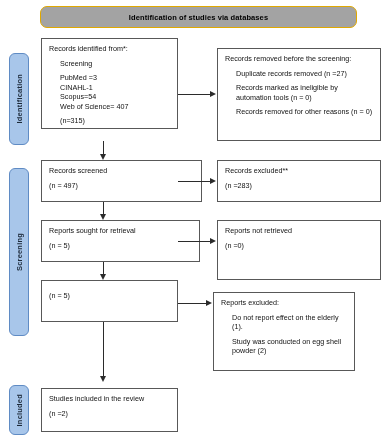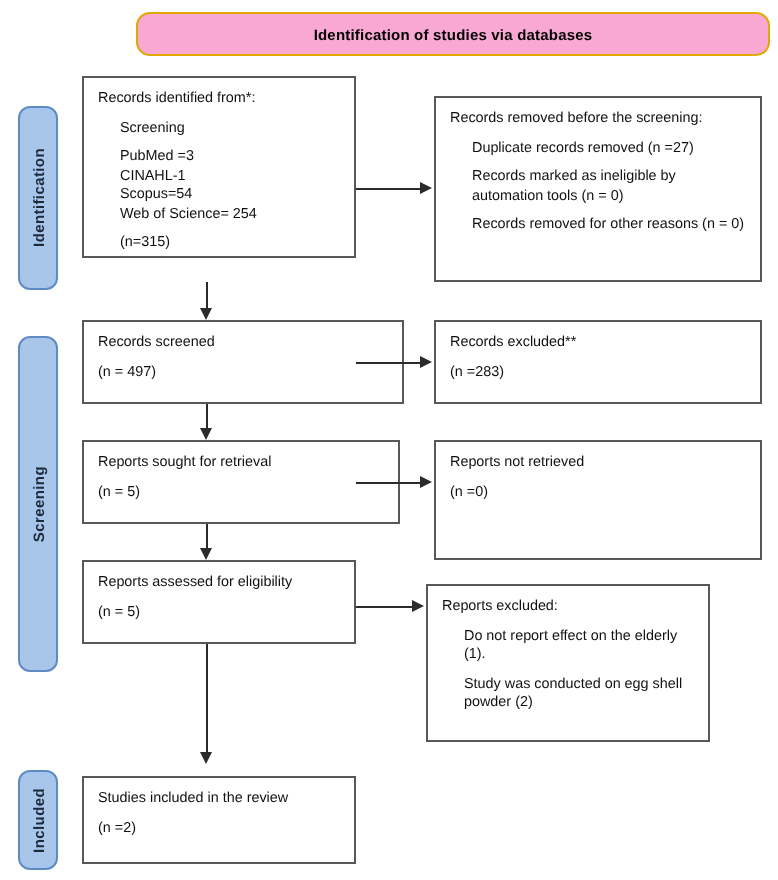"Identification of studies via databases" .banner { background: #f9a8d4 -> #a3a3a3; margin-left: 28px -> none }
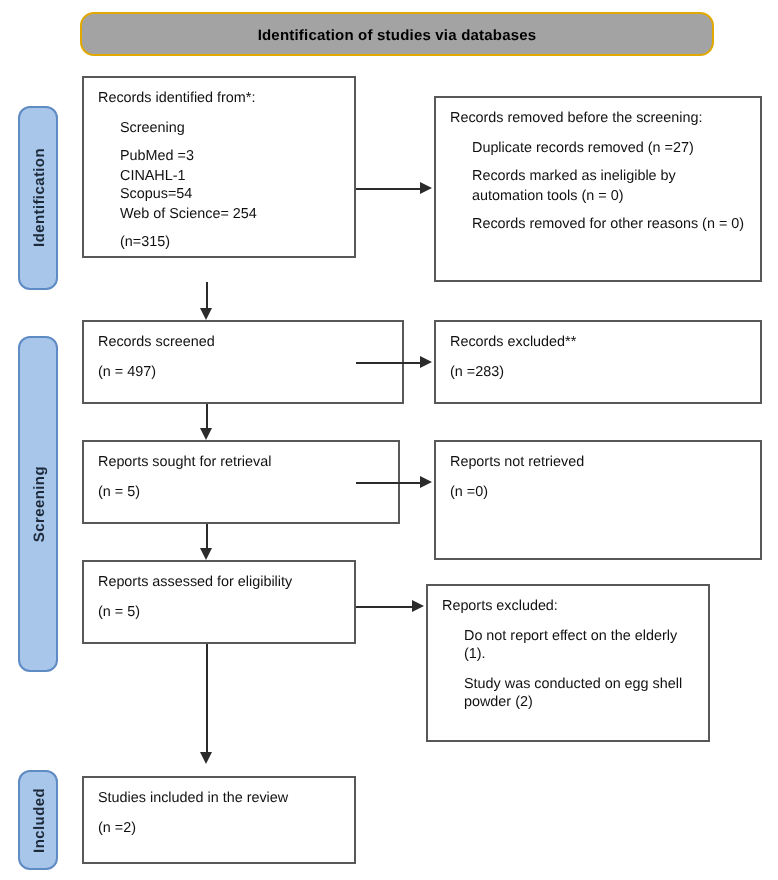"Web of Science= 254" div.ln { text: 254 -> 407 }
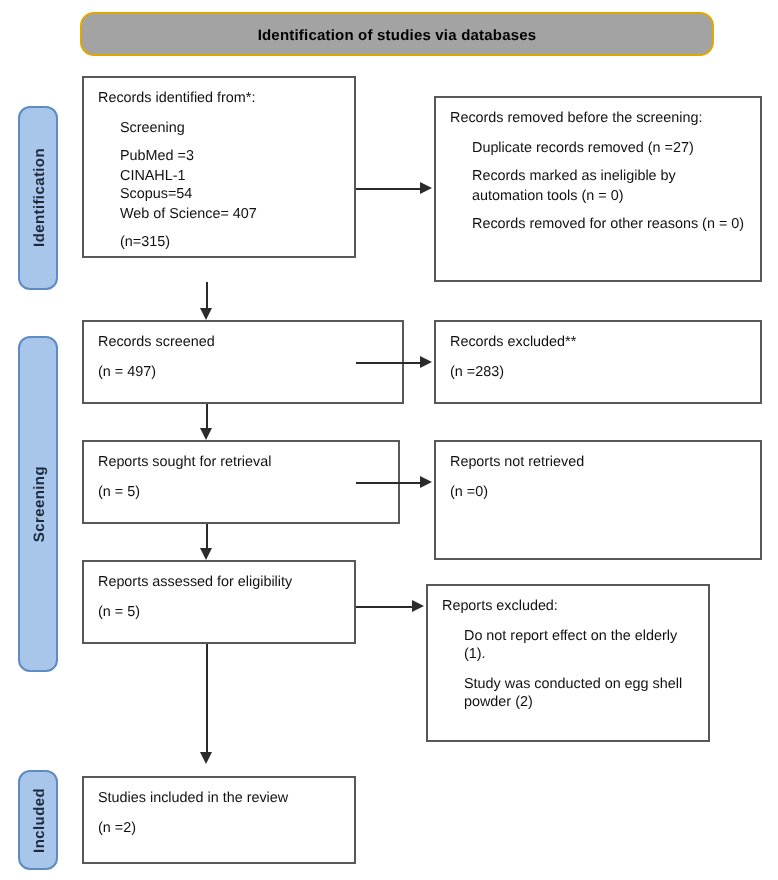"Reports assessed for eligibility" div.ln { html: <div>Reports assessed for eligibility</div> -> none }
